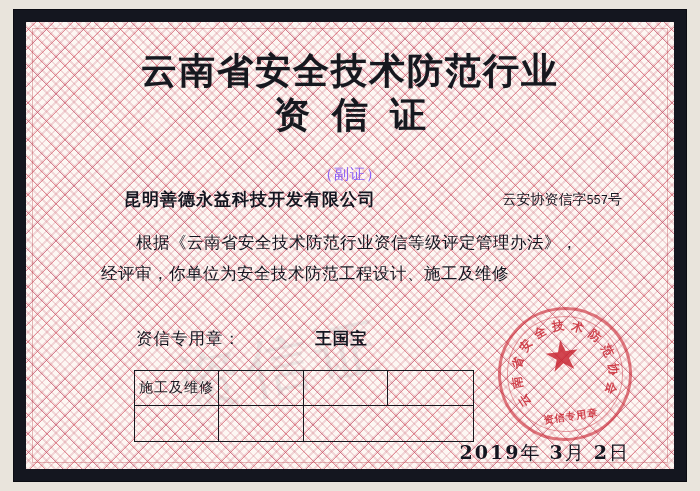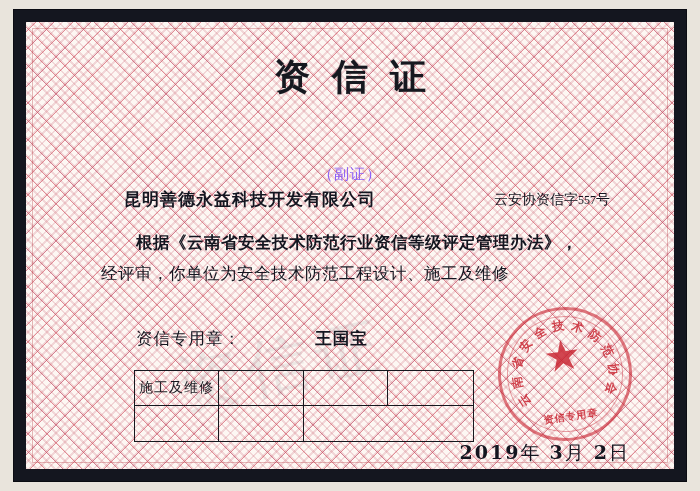"云南省安全技术防范行业" div.title-line1 { html: none -> <div>云南省安全技术防范行业</div> }
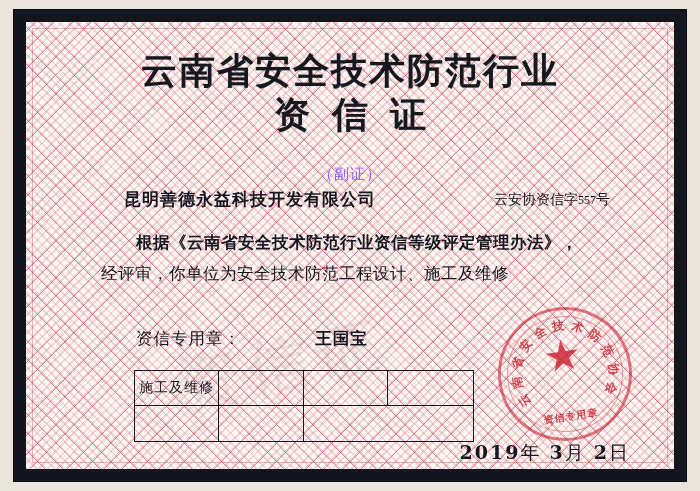"云安协资信字557号" .cert-no { font-family: Liberation Serif, serif -> Liberation Mono, monospace; right: 16px -> 4px }
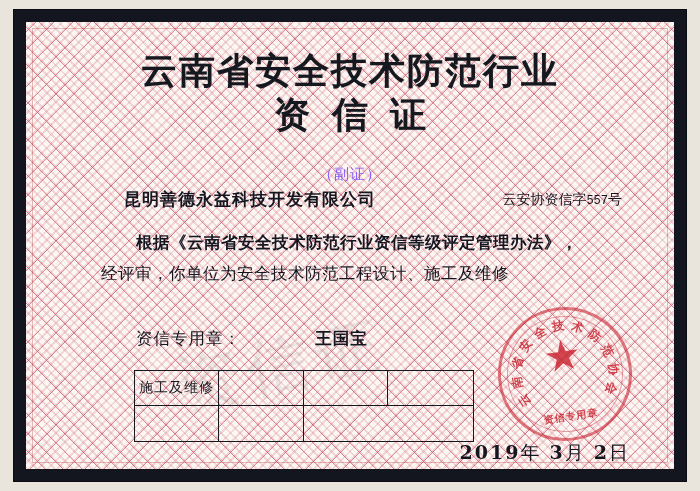"根据《云南省安全技术防范行业资信等级评定管理办法》，" .body-line.indent { font-weight: bold -> none }
